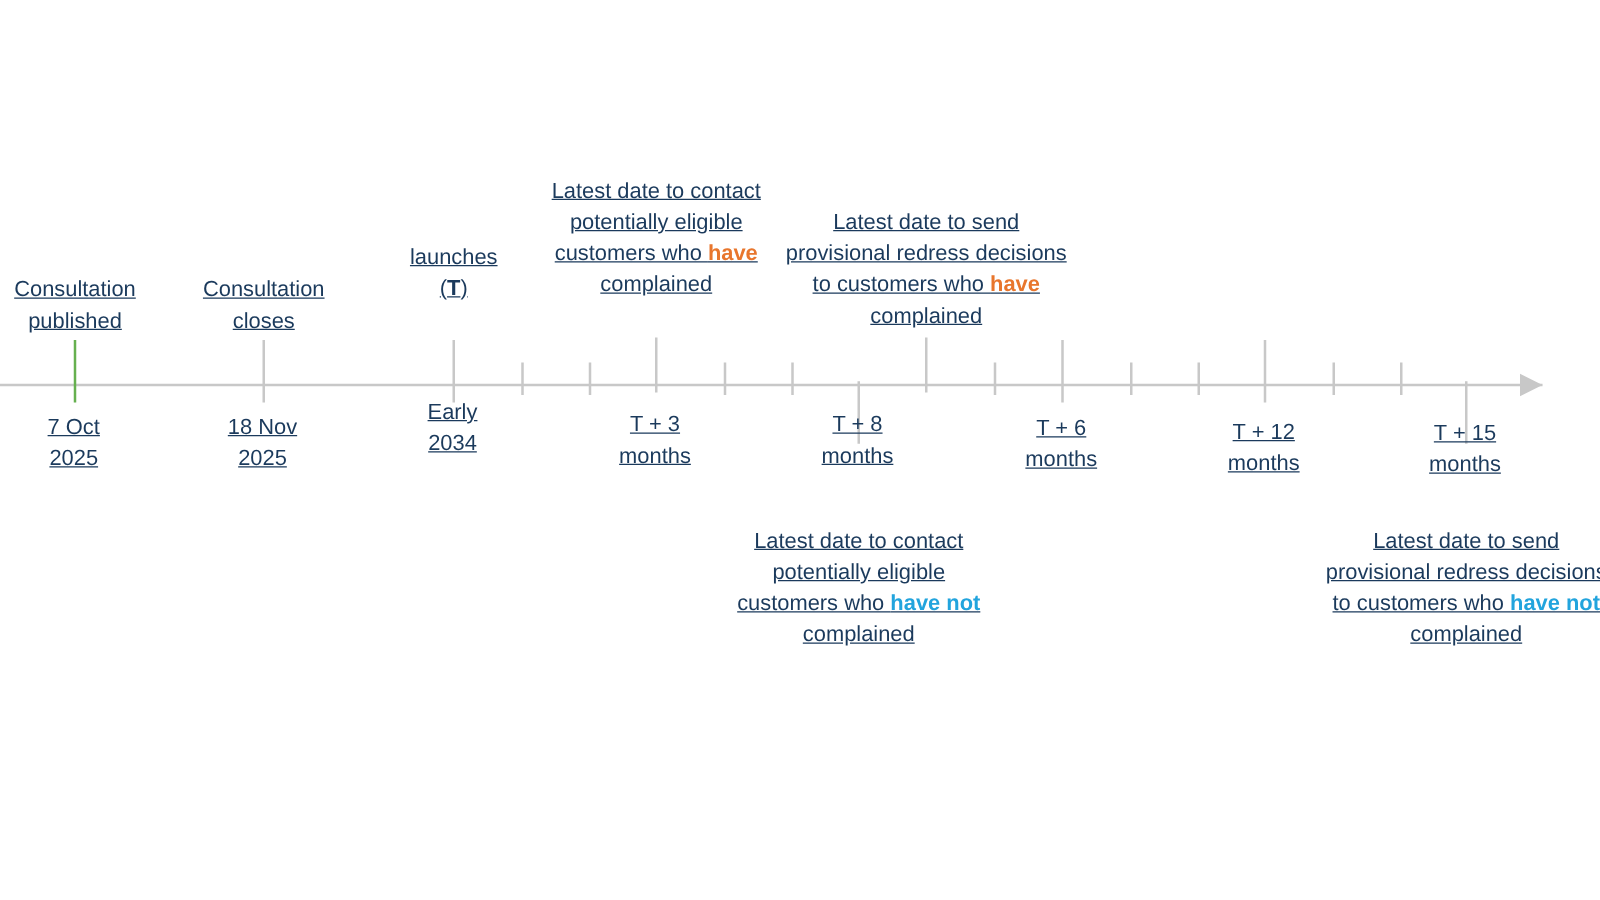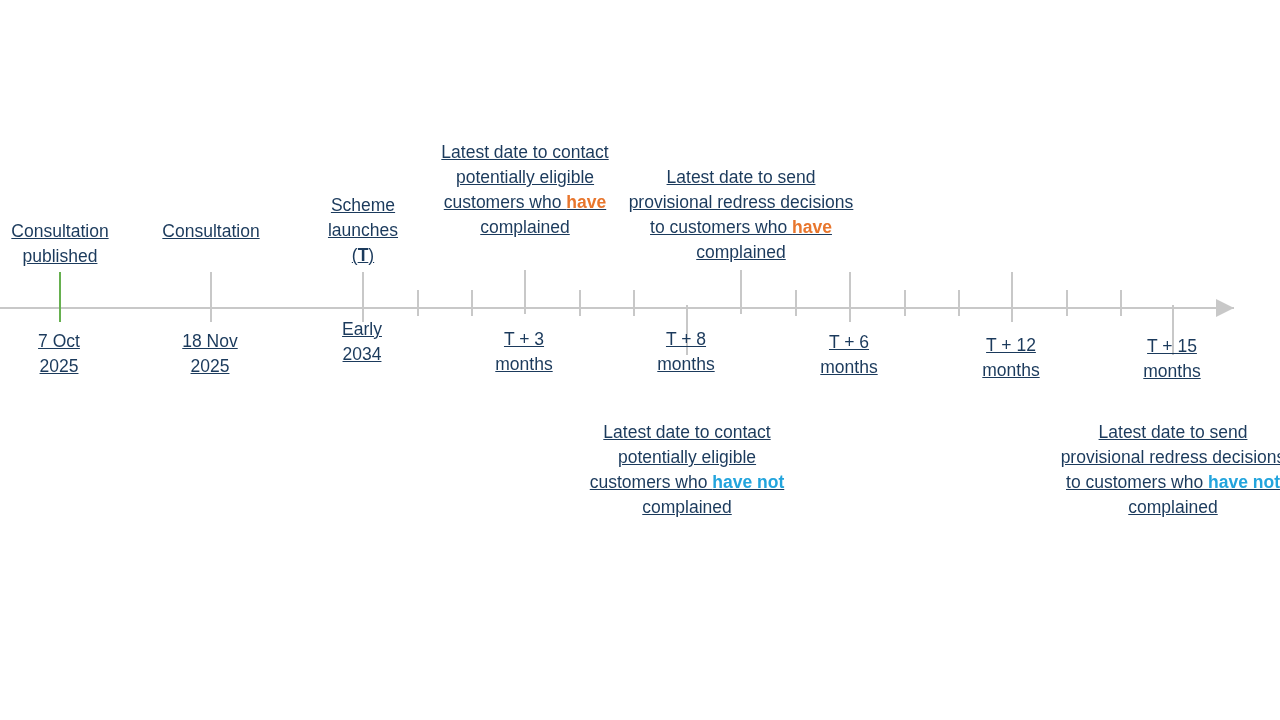"Scheme" div { html: <div>Scheme</div> -> none }
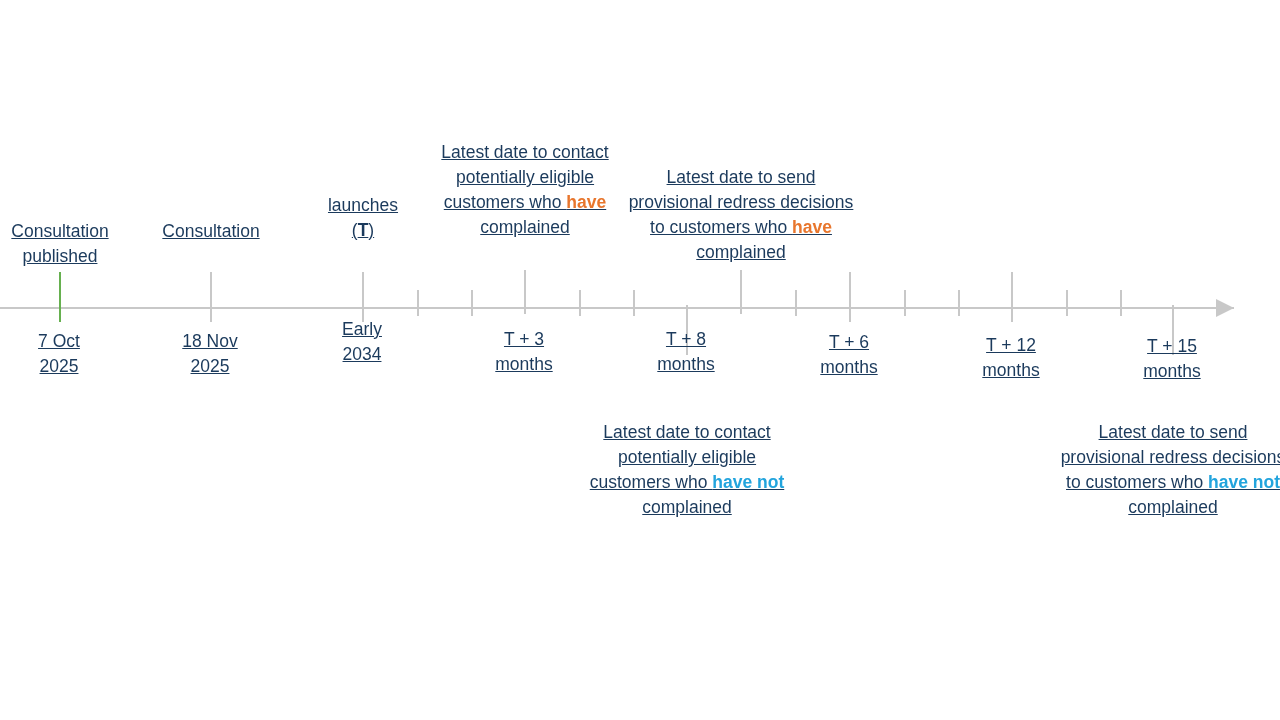"closes" div { html: none -> <div>closes</div> }
